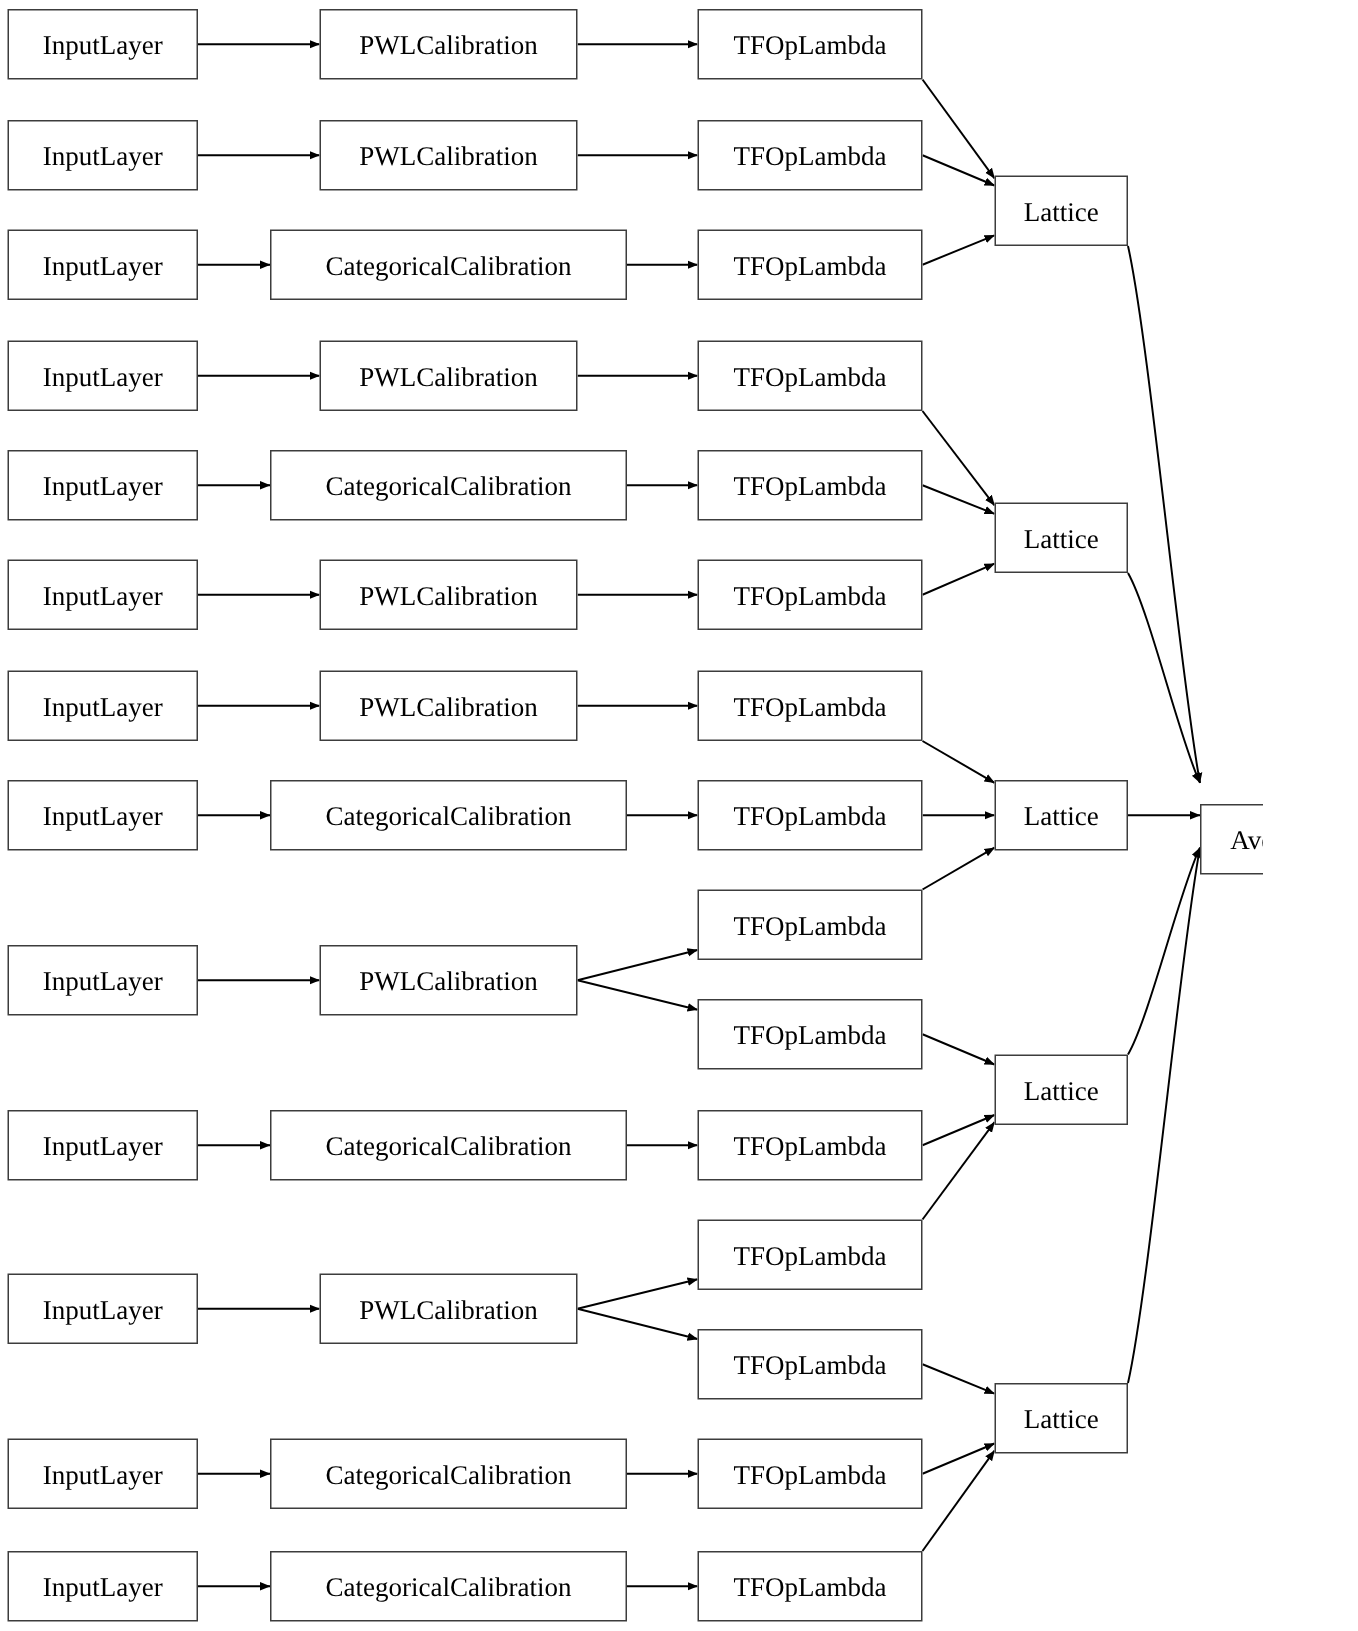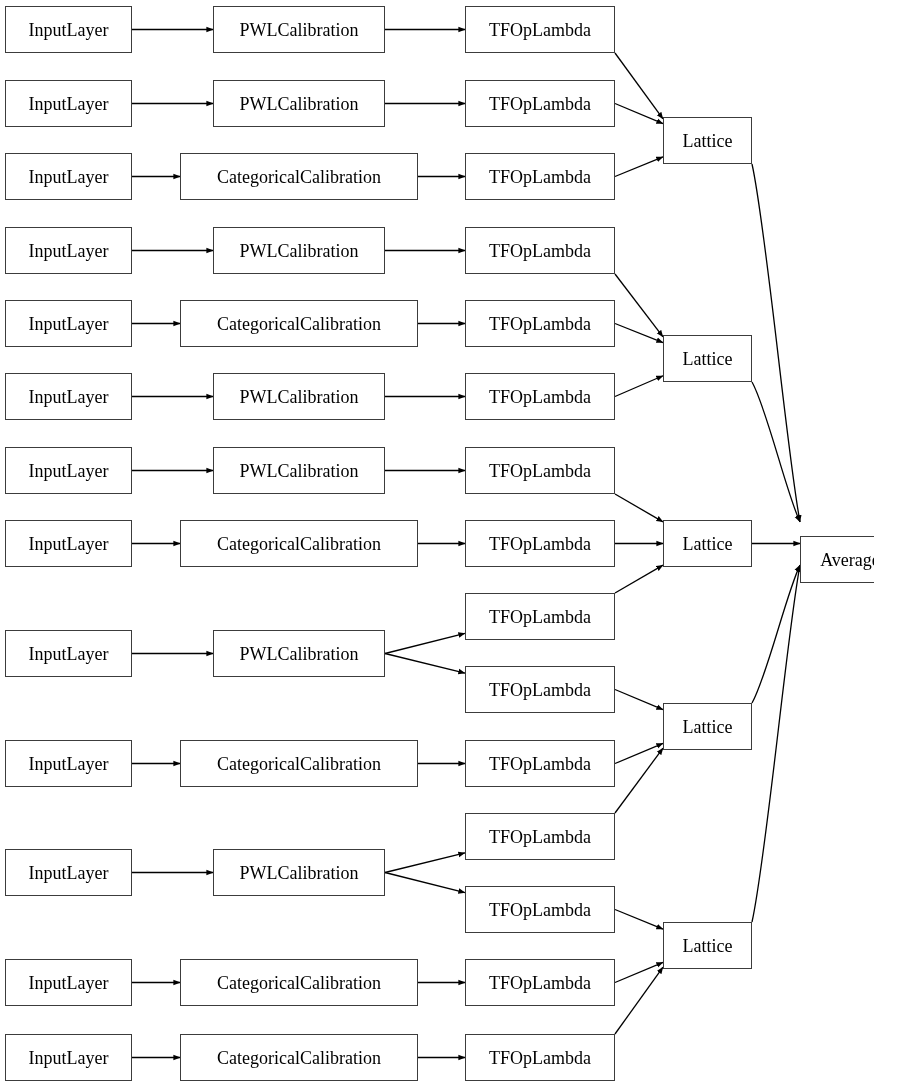"InputLayer" #graph { padding-left: 32px -> none }
